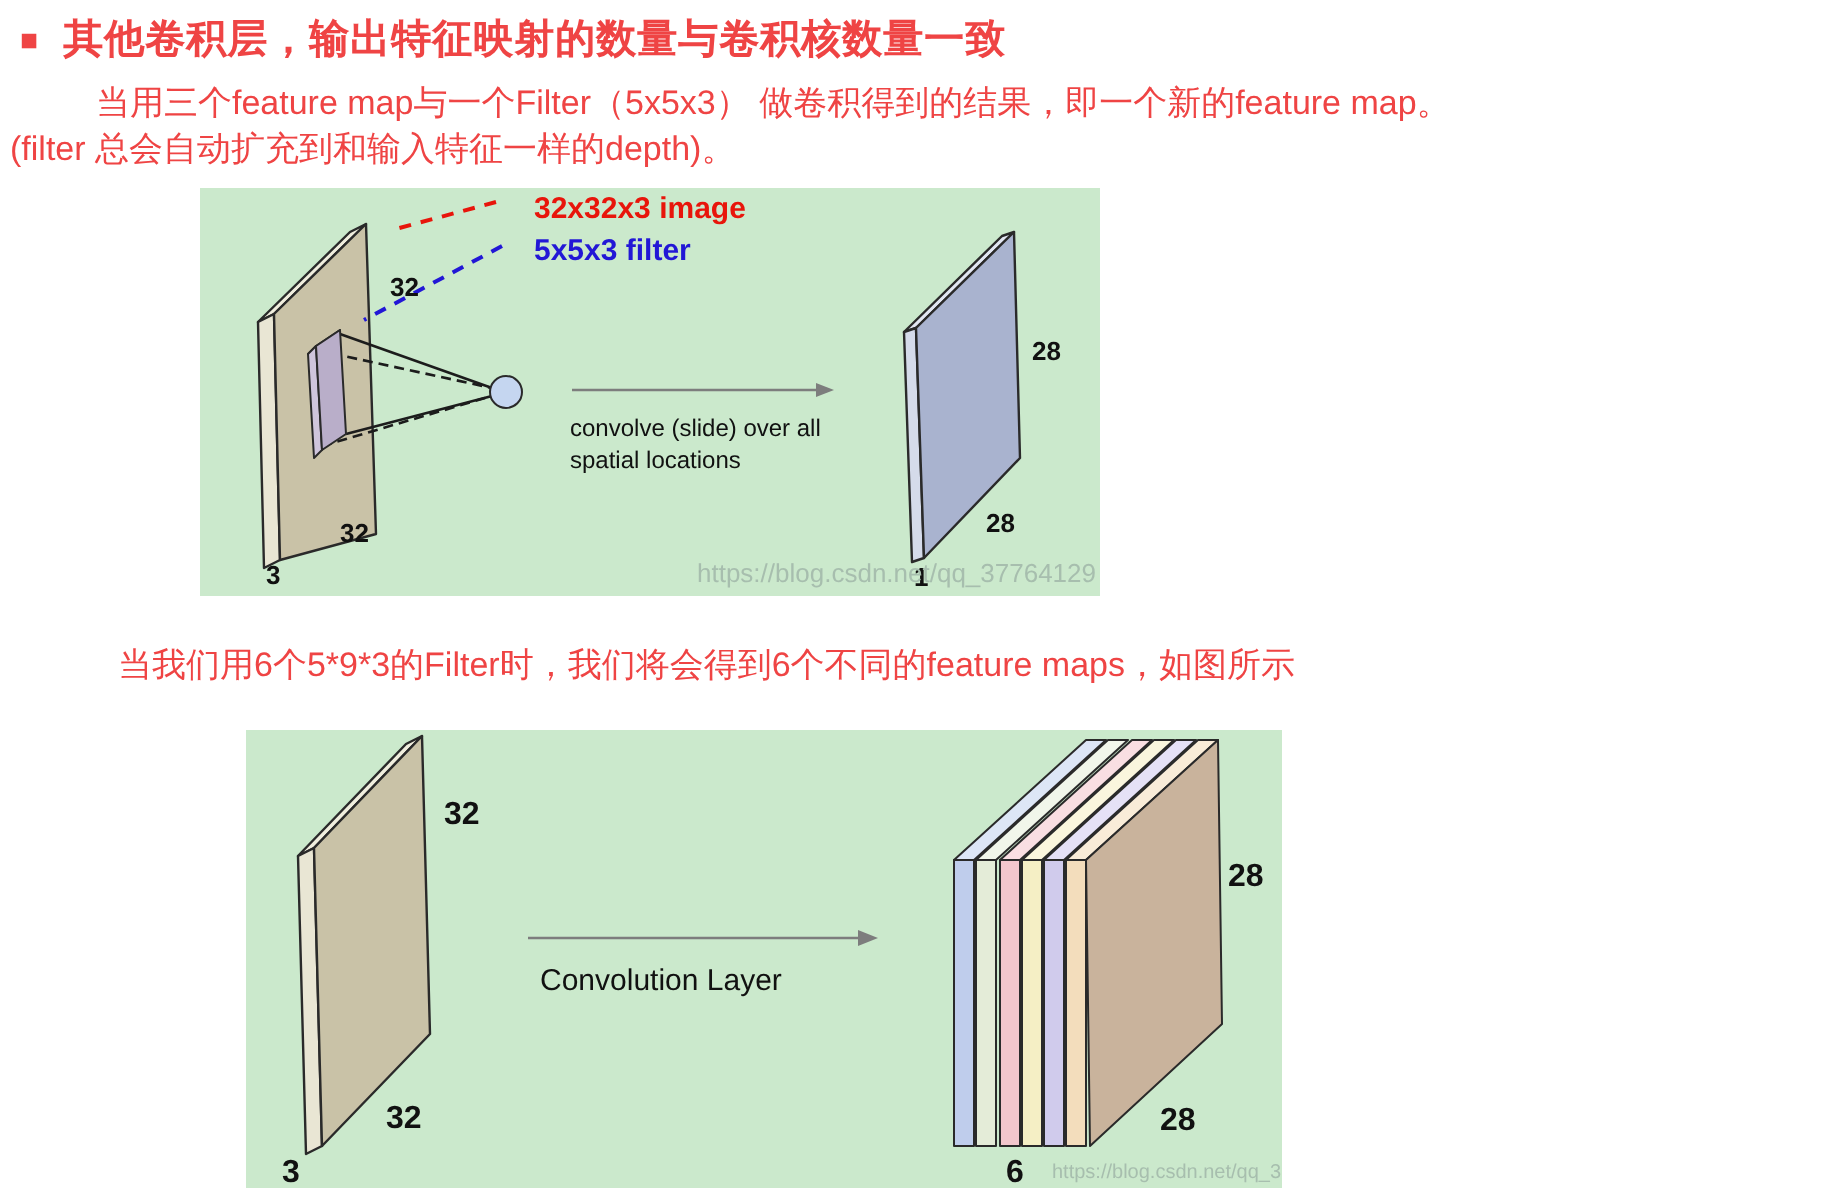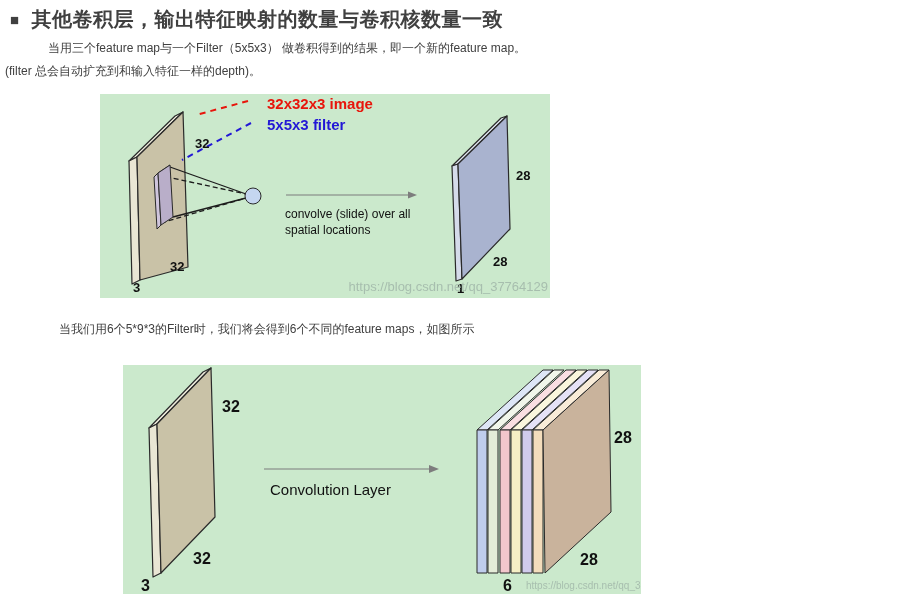"■ 其他卷积层，输出特征映射的数量与卷积核数量一致" .page { color: #404040 -> #ef4444 }
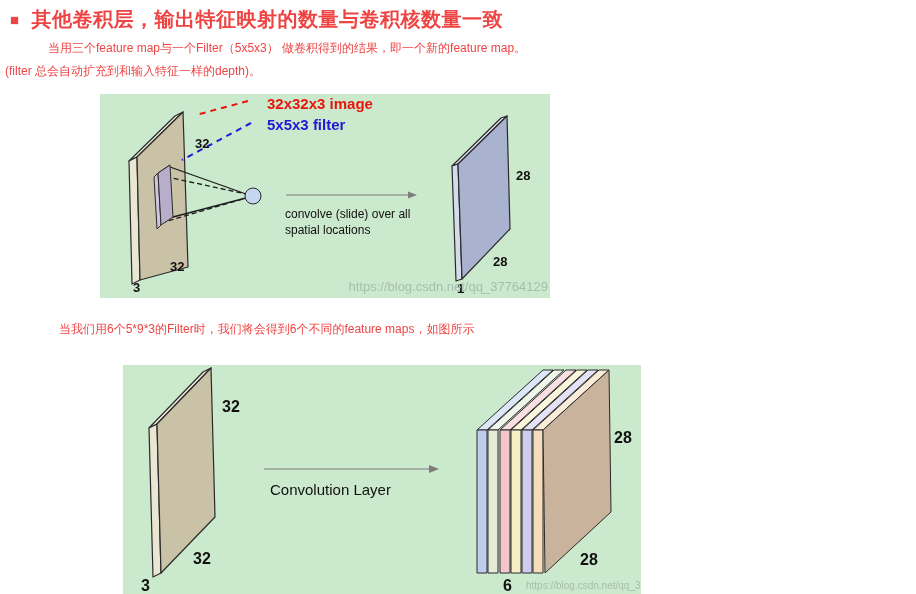"当用三个feature map与一个Filter（5x5x3）" .body-line { font-size: 12px -> 17px }
